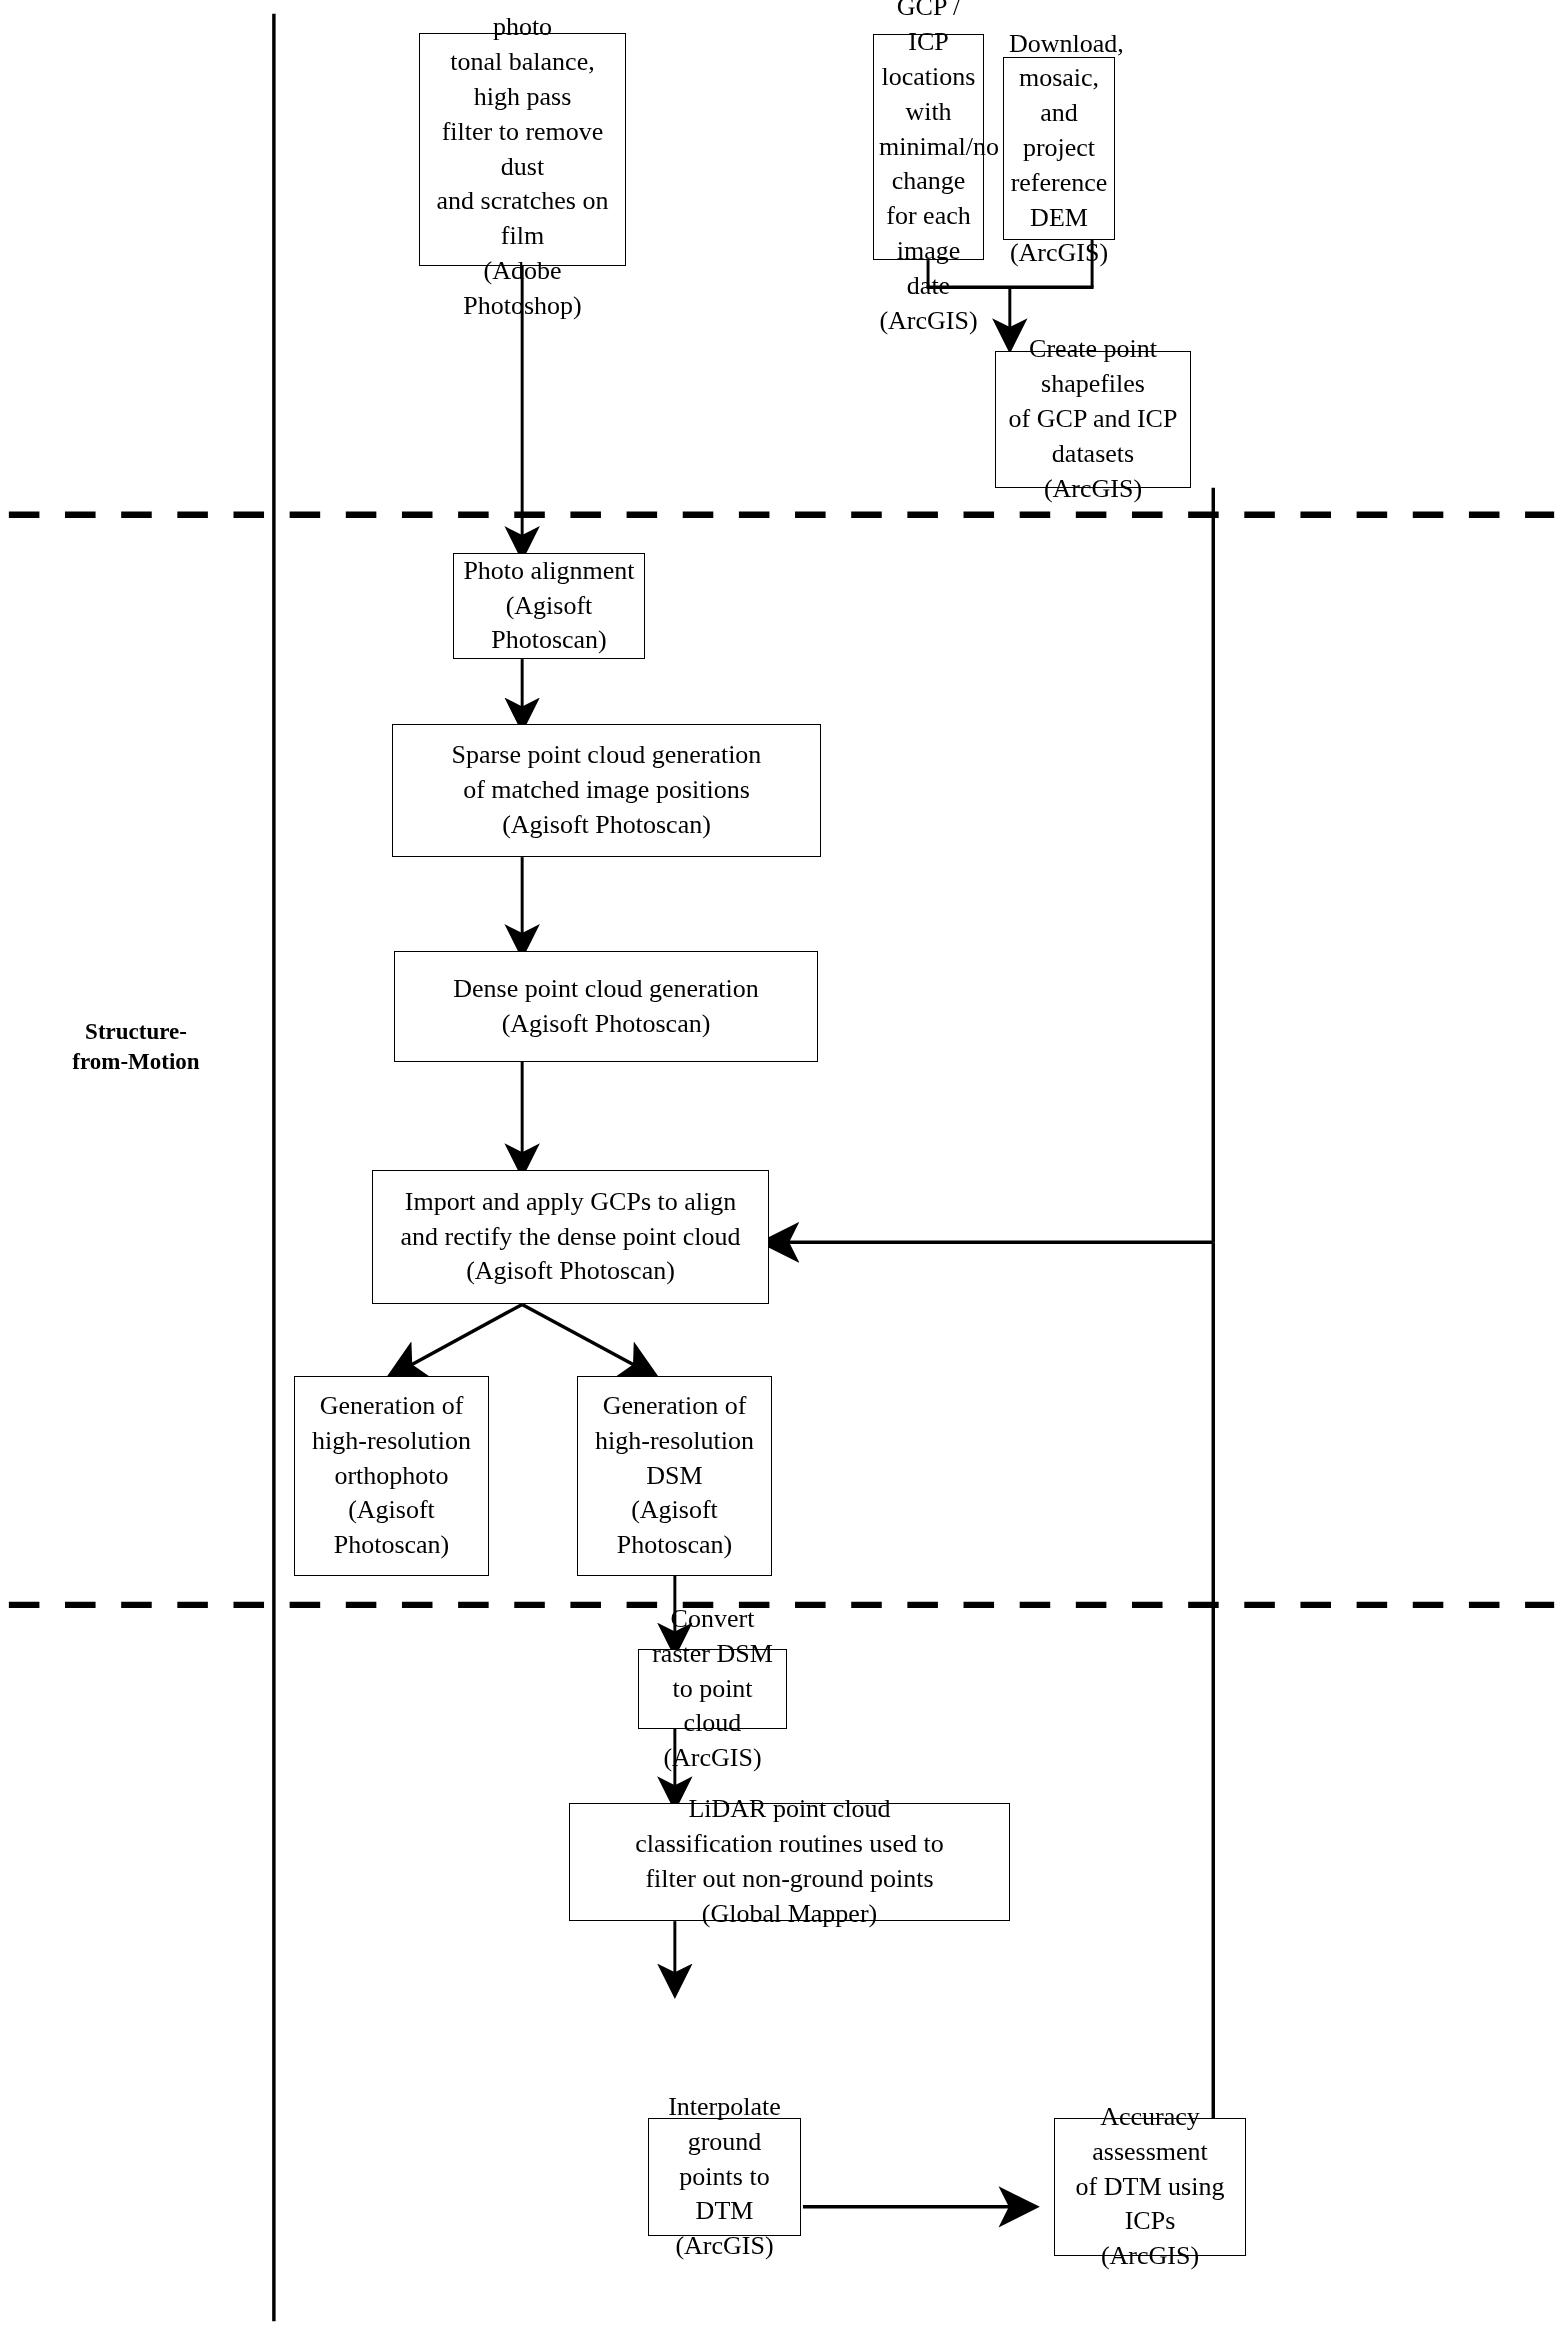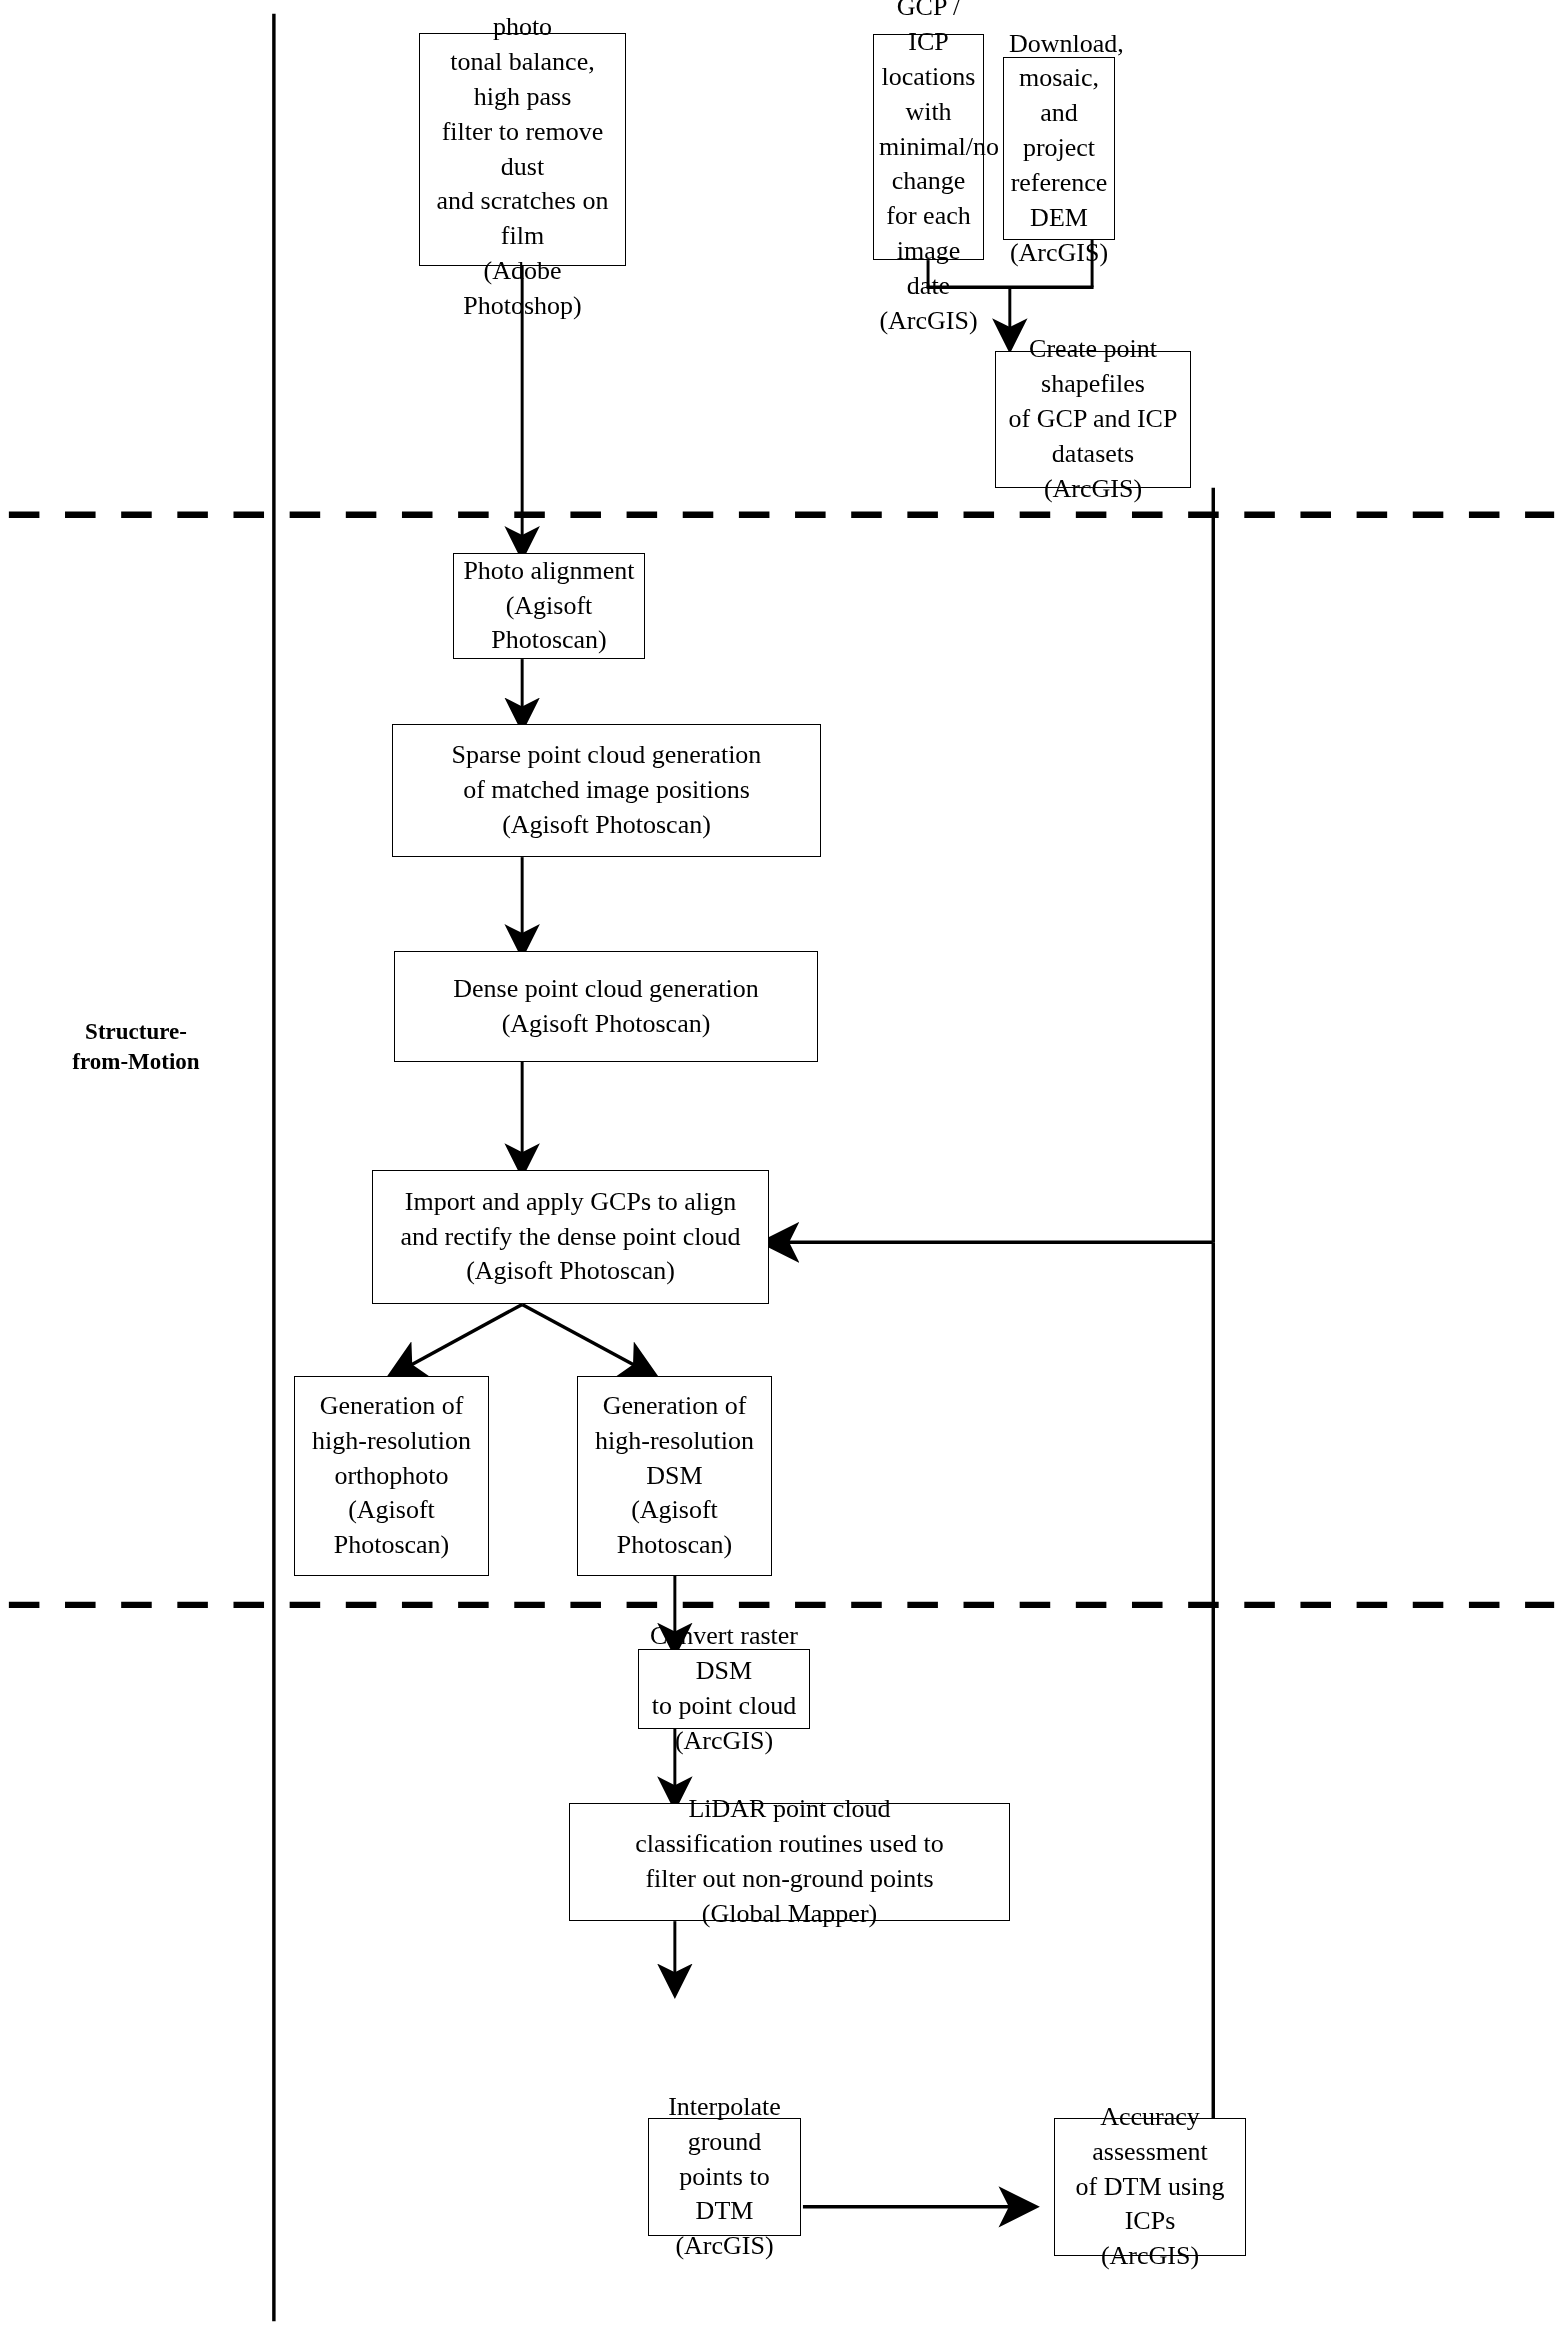"Convert raster DSM" div.node { width: 172px -> 149px }
